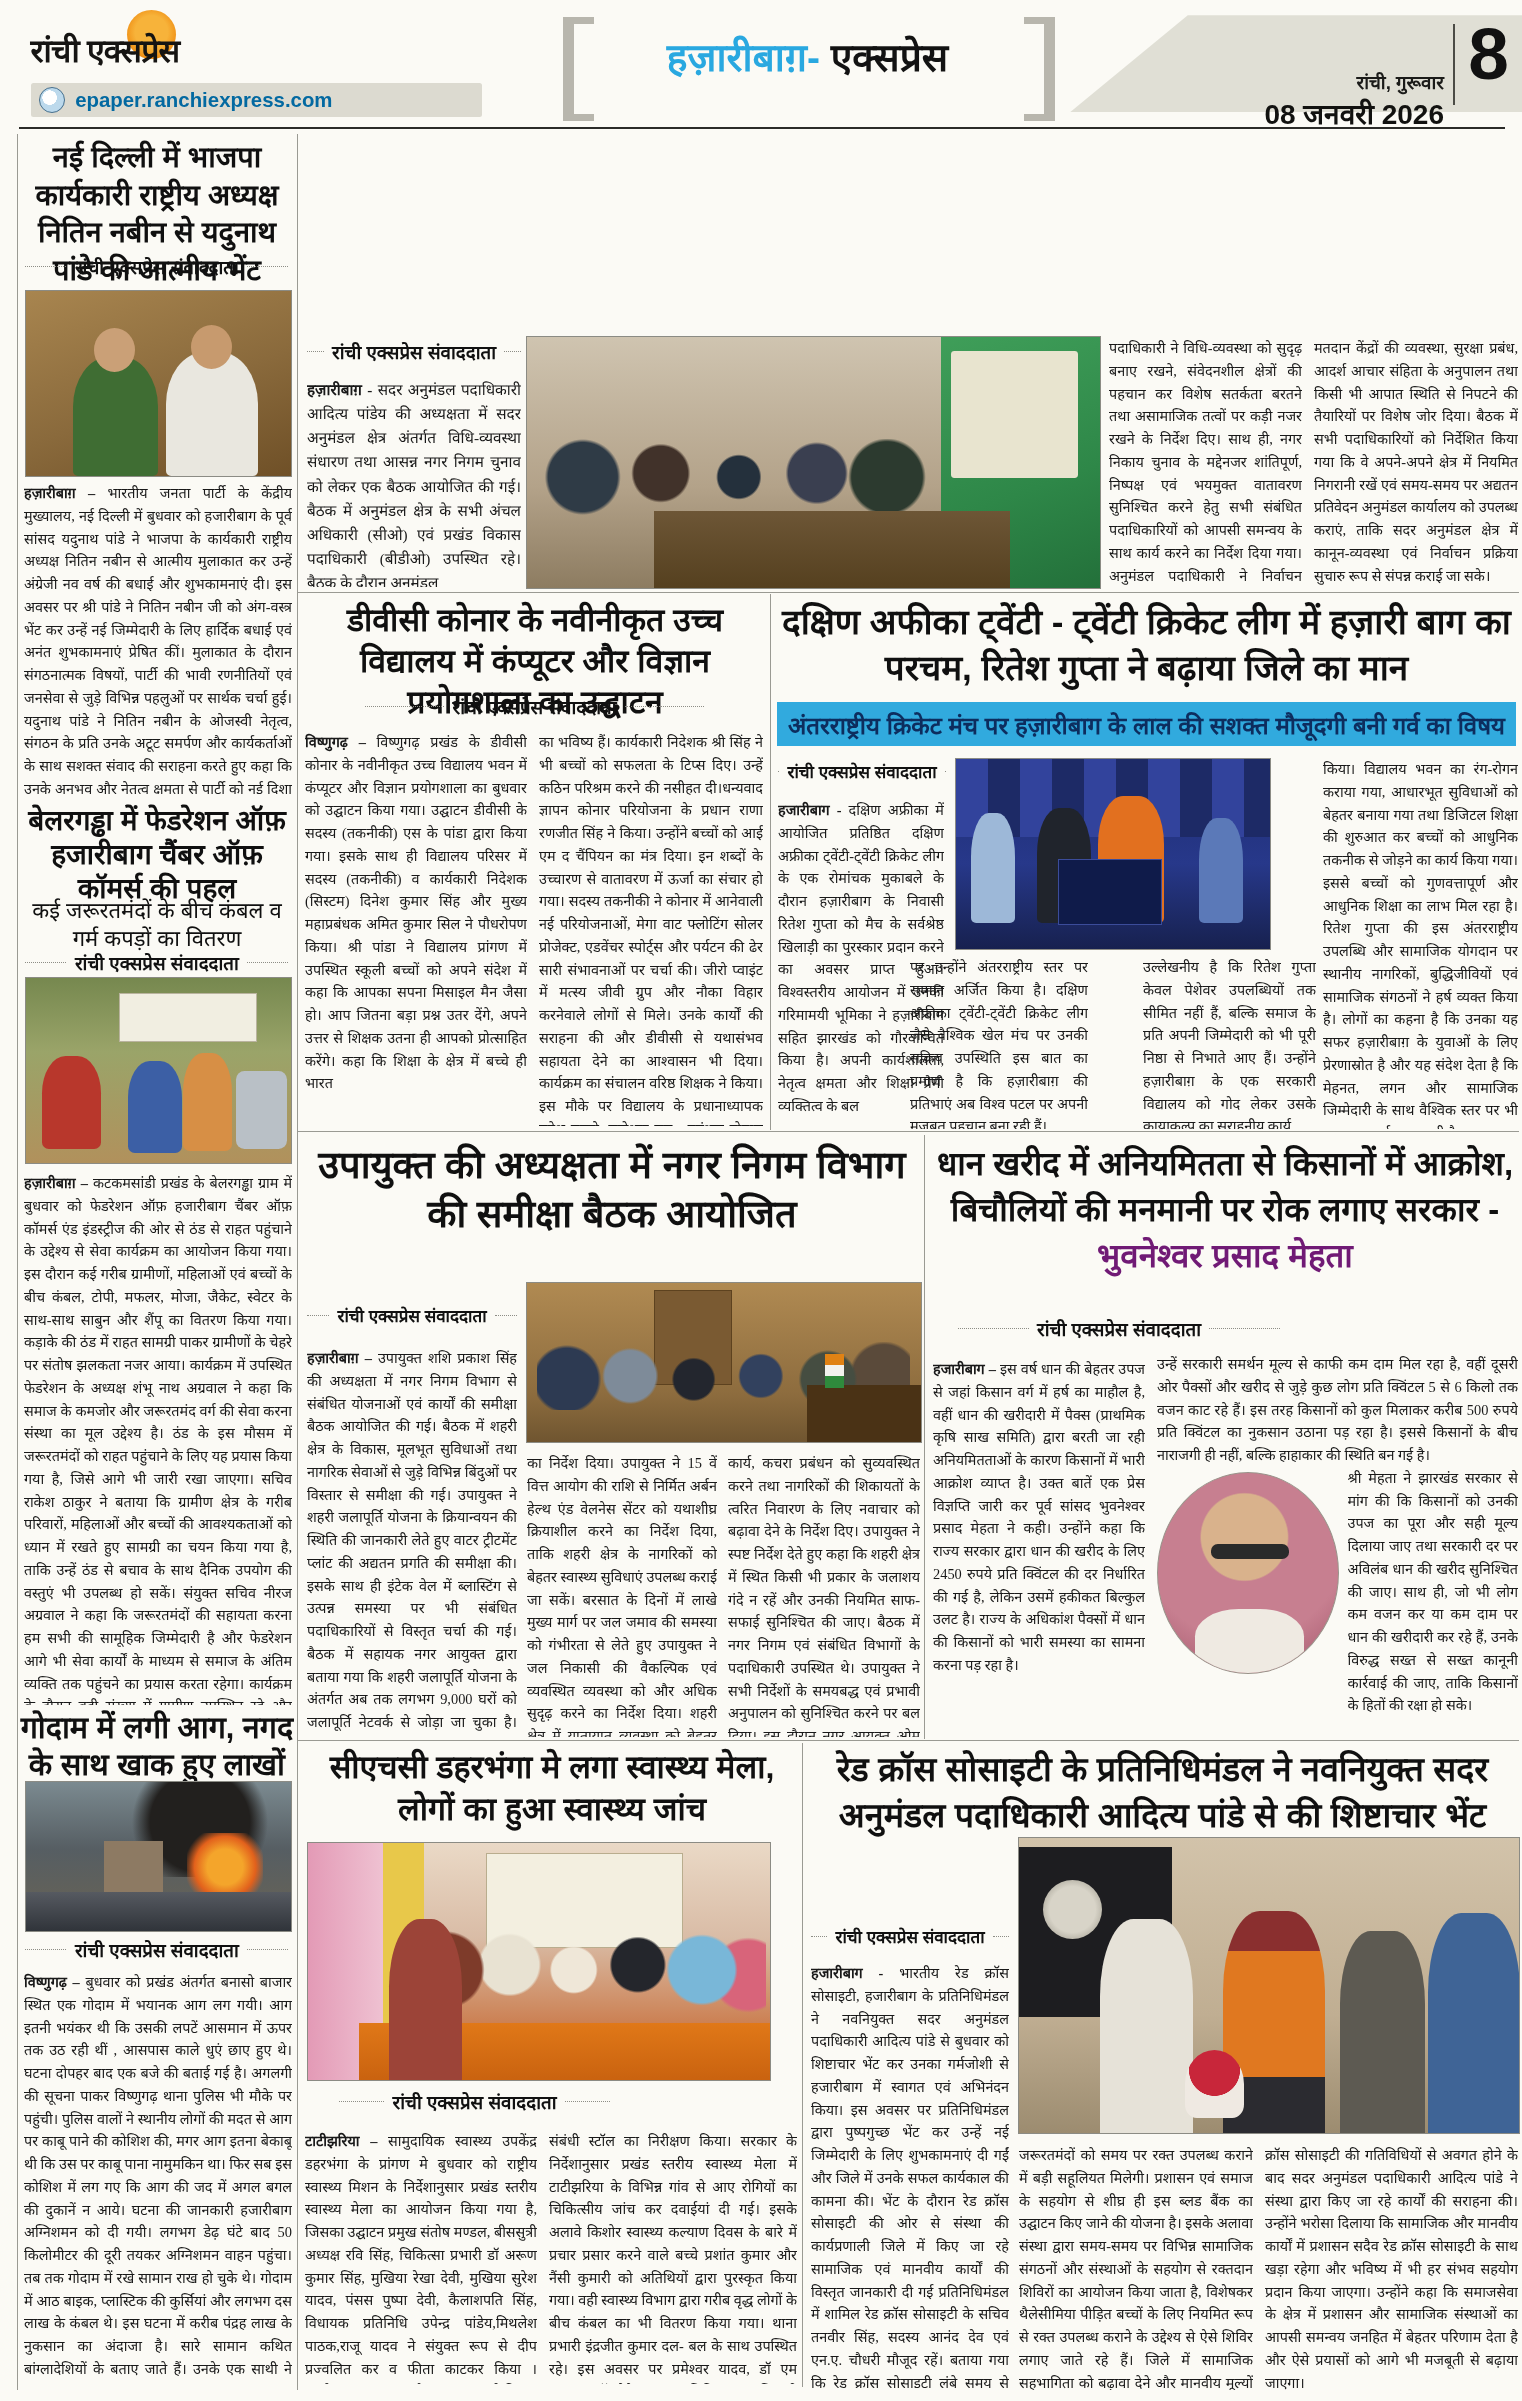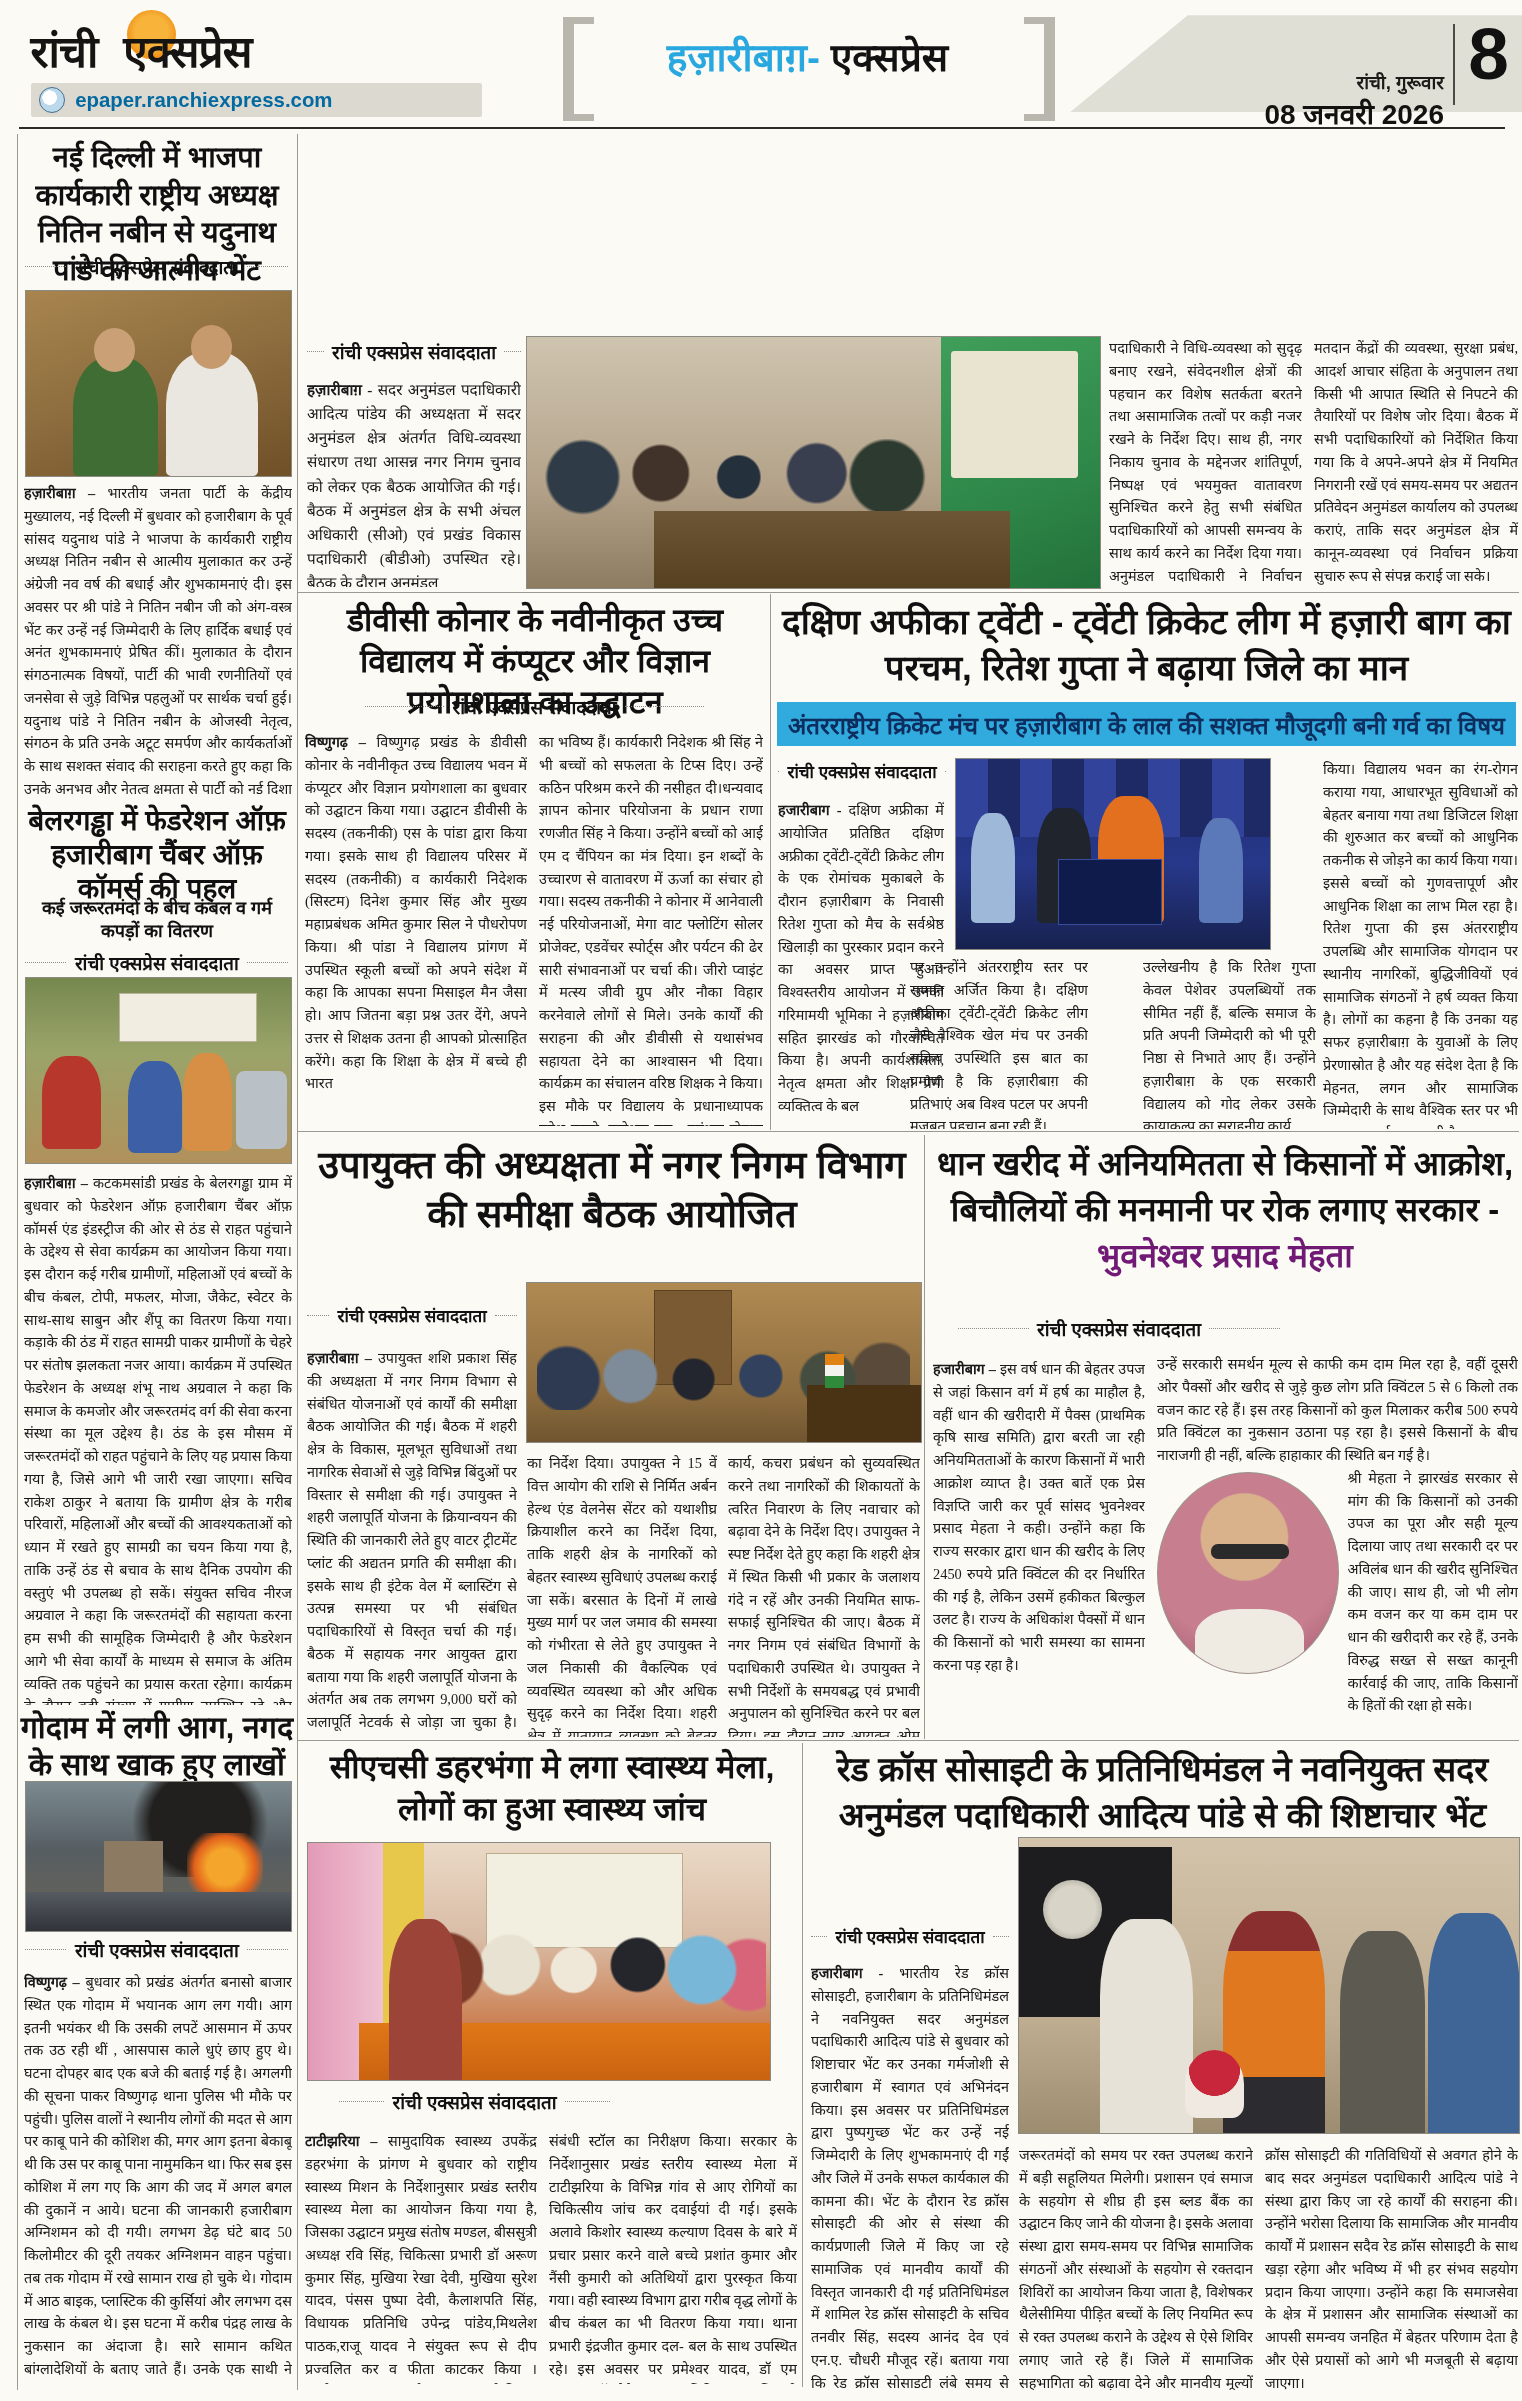"रांची एक्सप्रेस" div.abs { font-family: Liberation Mono, monospace -> Liberation Sans, sans-serif; font-size: 44px -> 32px; top: 20px -> 28px }
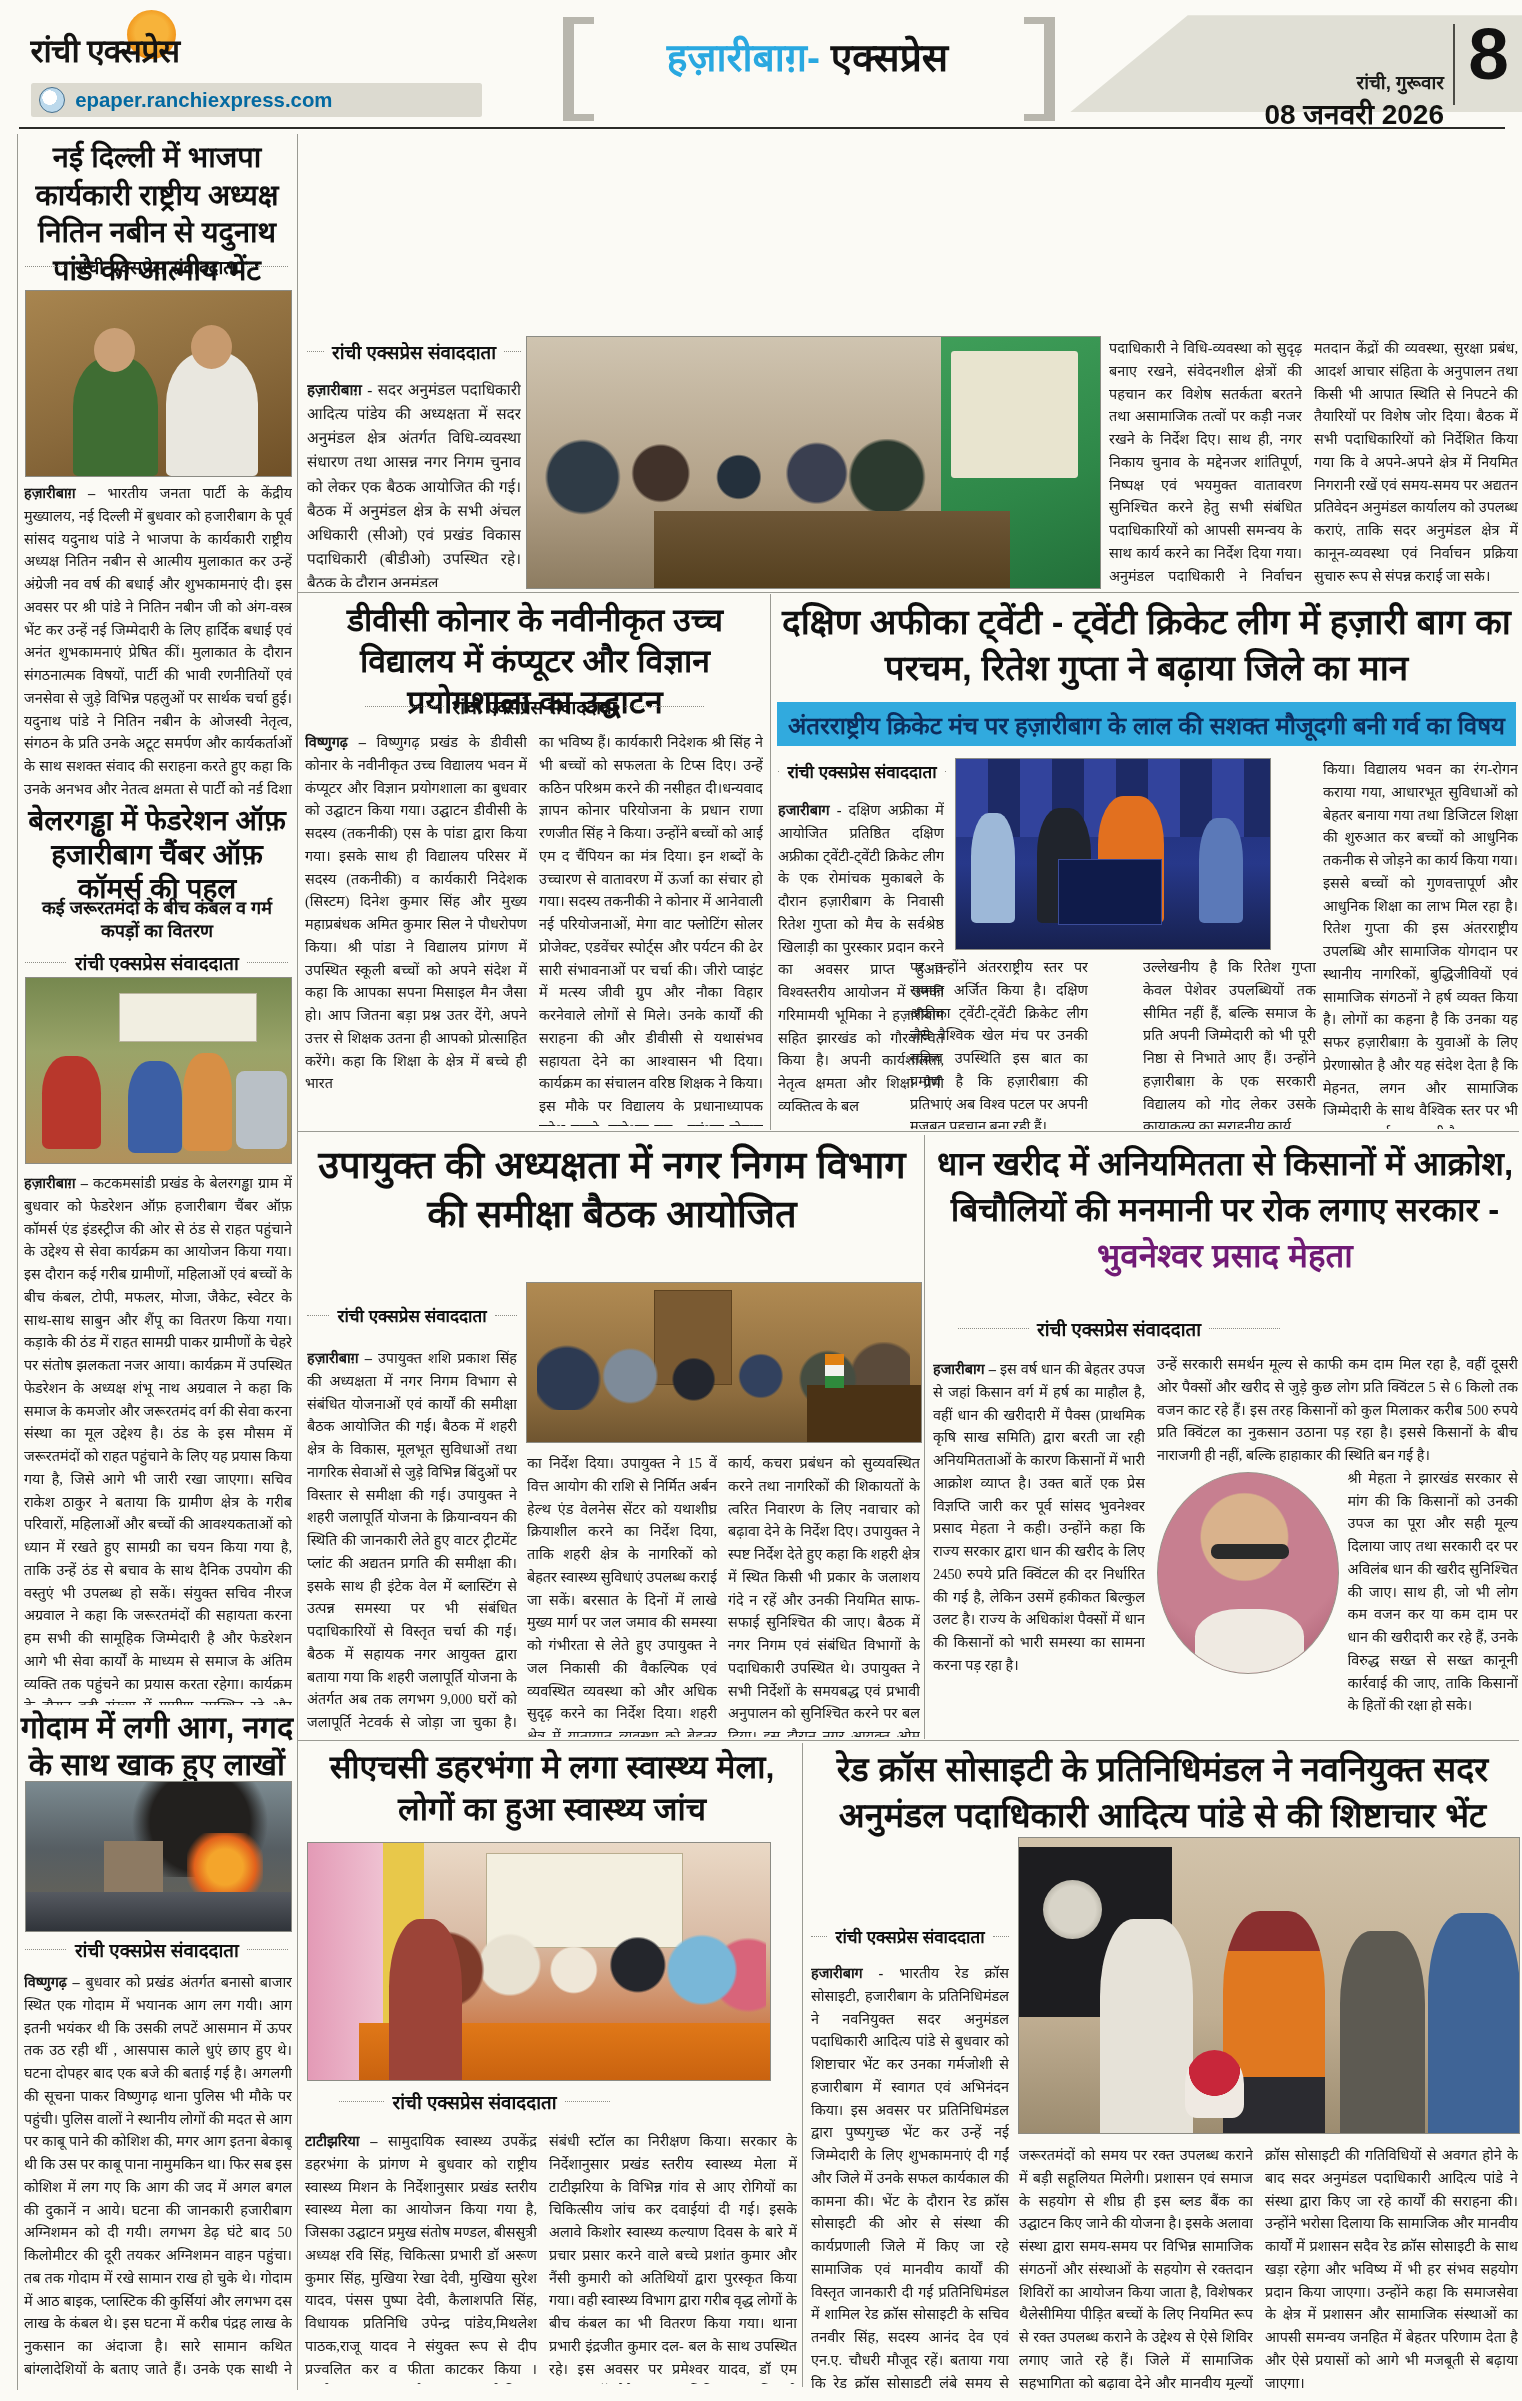"कई जरूरतमंदों के बीच कंबल" div.abs { font-size: 18px -> 22px; font-weight: 700 -> 400 }
